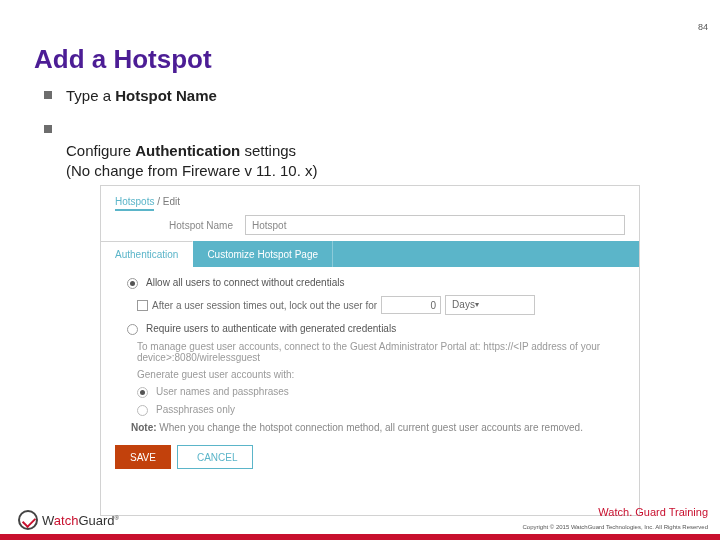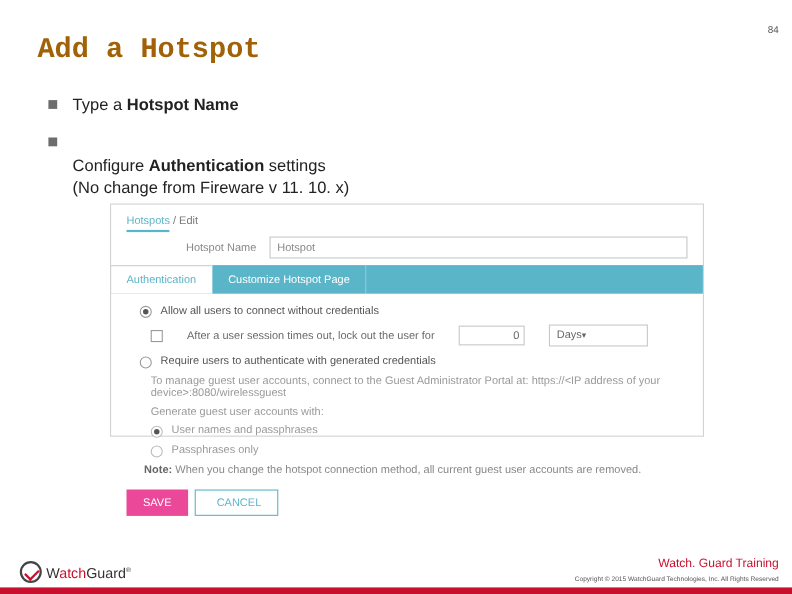"Add a Hotspot" .title { color: #a16207 -> #4c1d95; font-family: Liberation Mono, monospace -> none; top: 30px -> 44px }
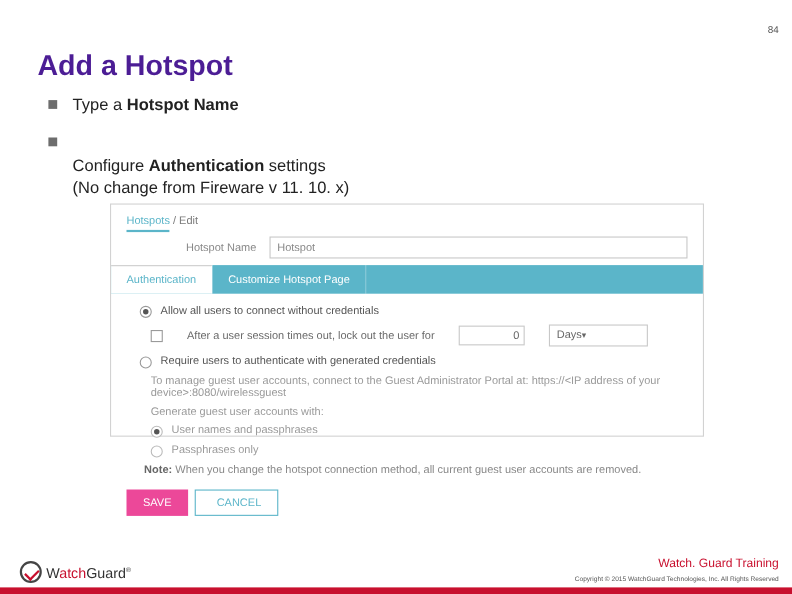"Hotspots / Edit" .shot { height: 212px -> 331px }
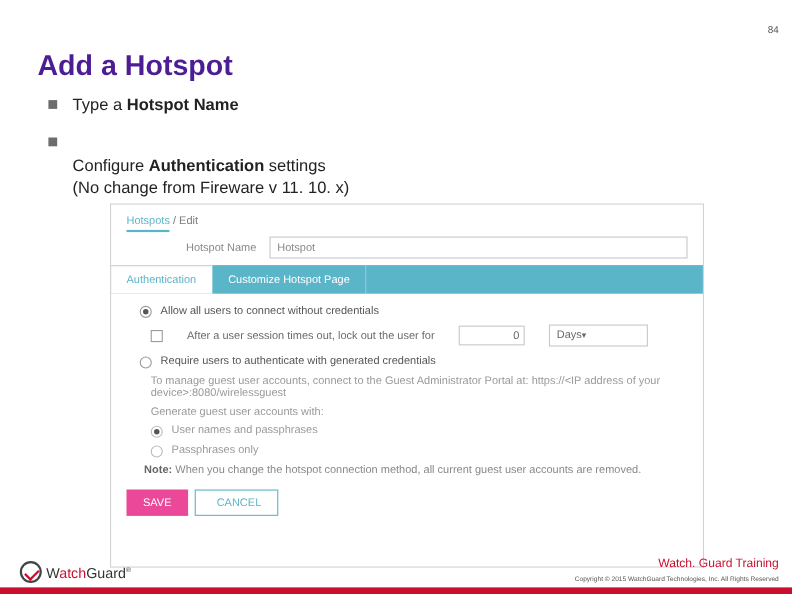"After a user session times" .lockrow { gap: 22px -> 4px }
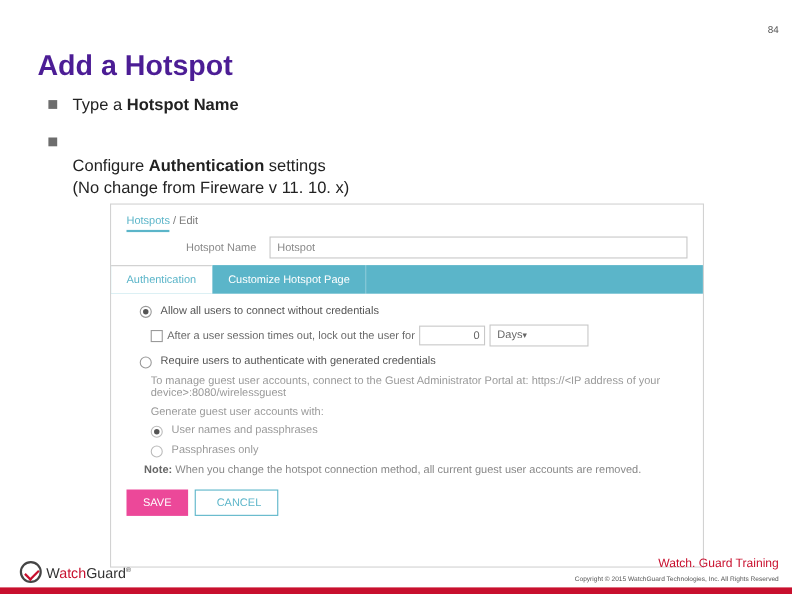"SAVE" .btn.save { background: #ec4899 -> #c2410c }
